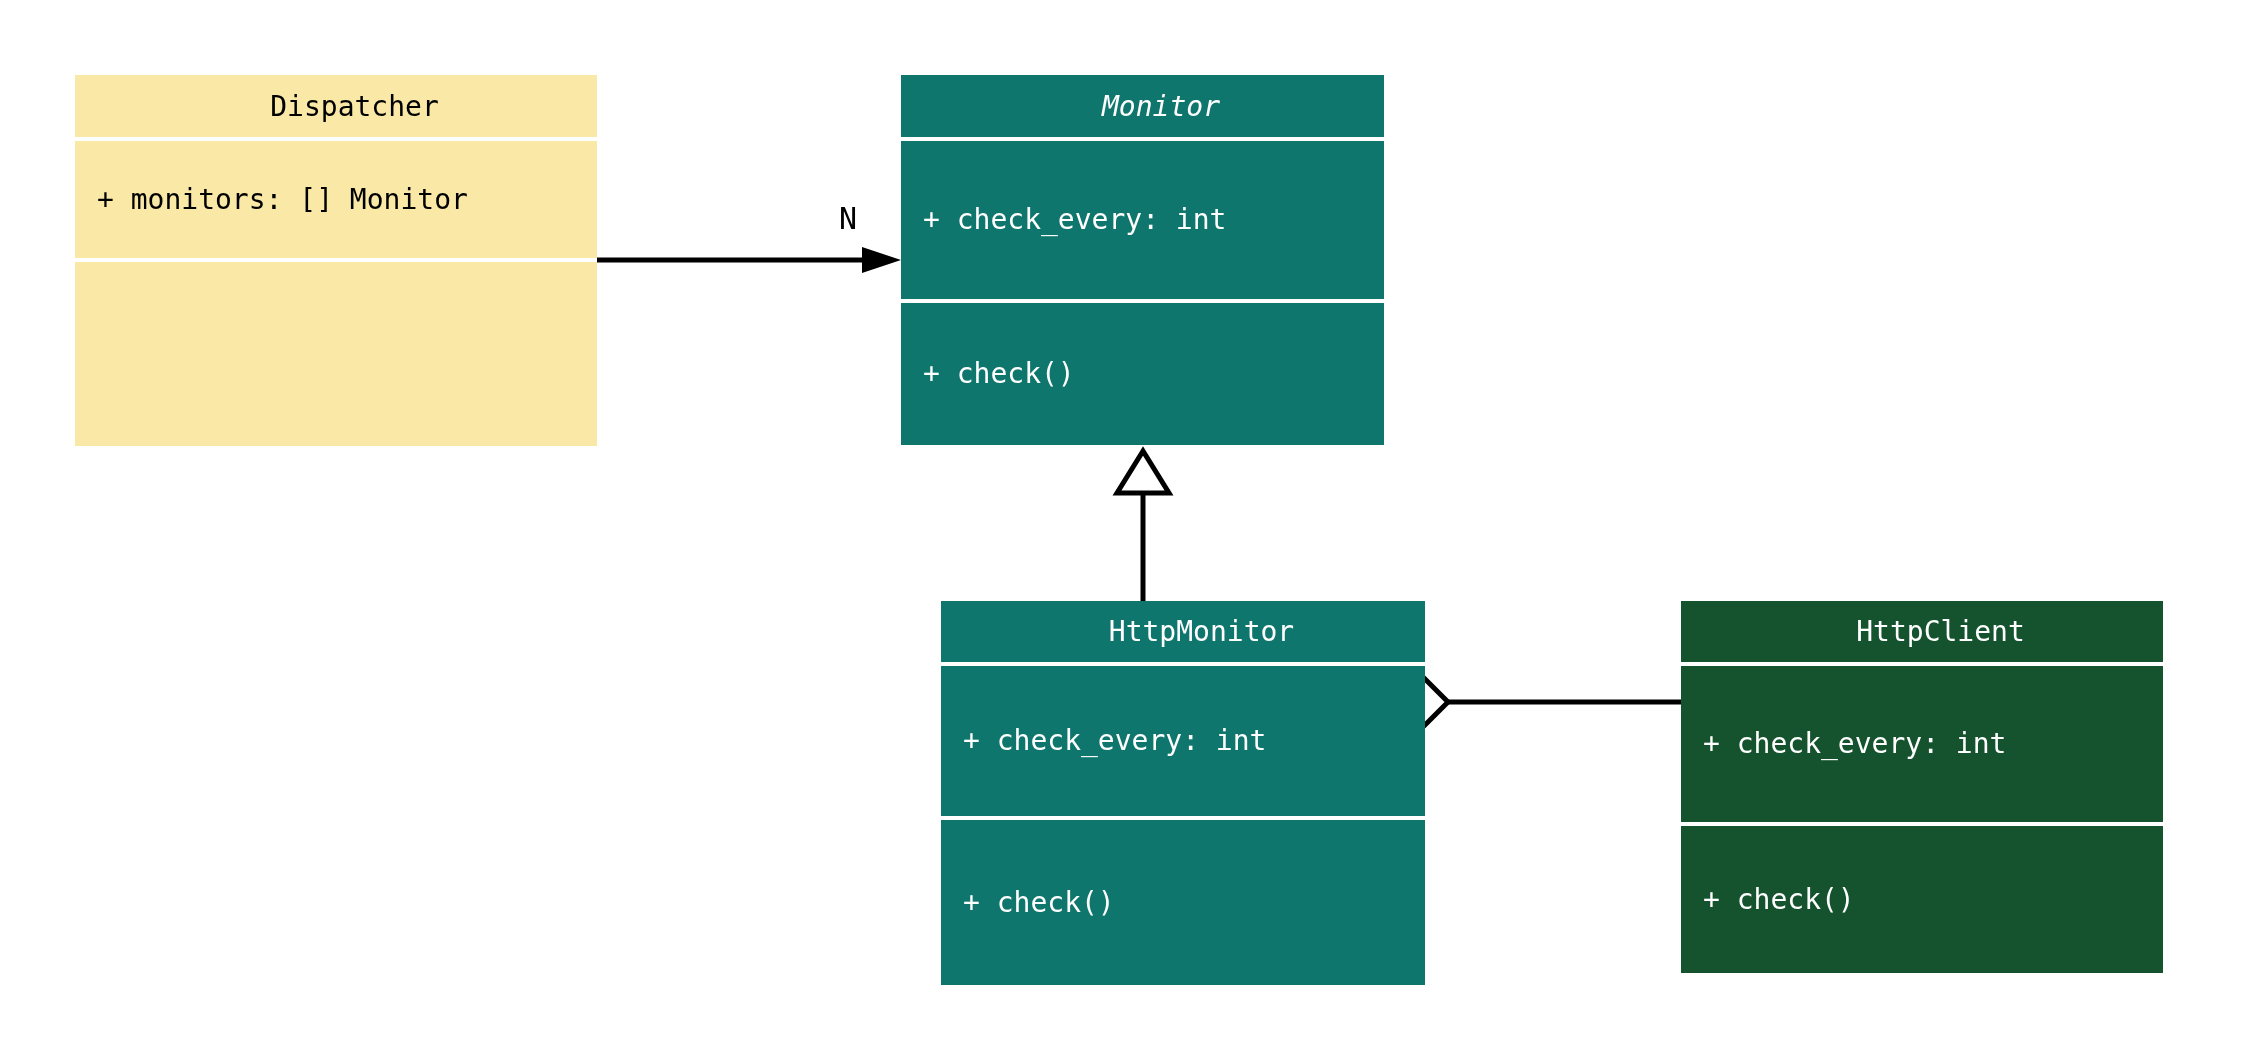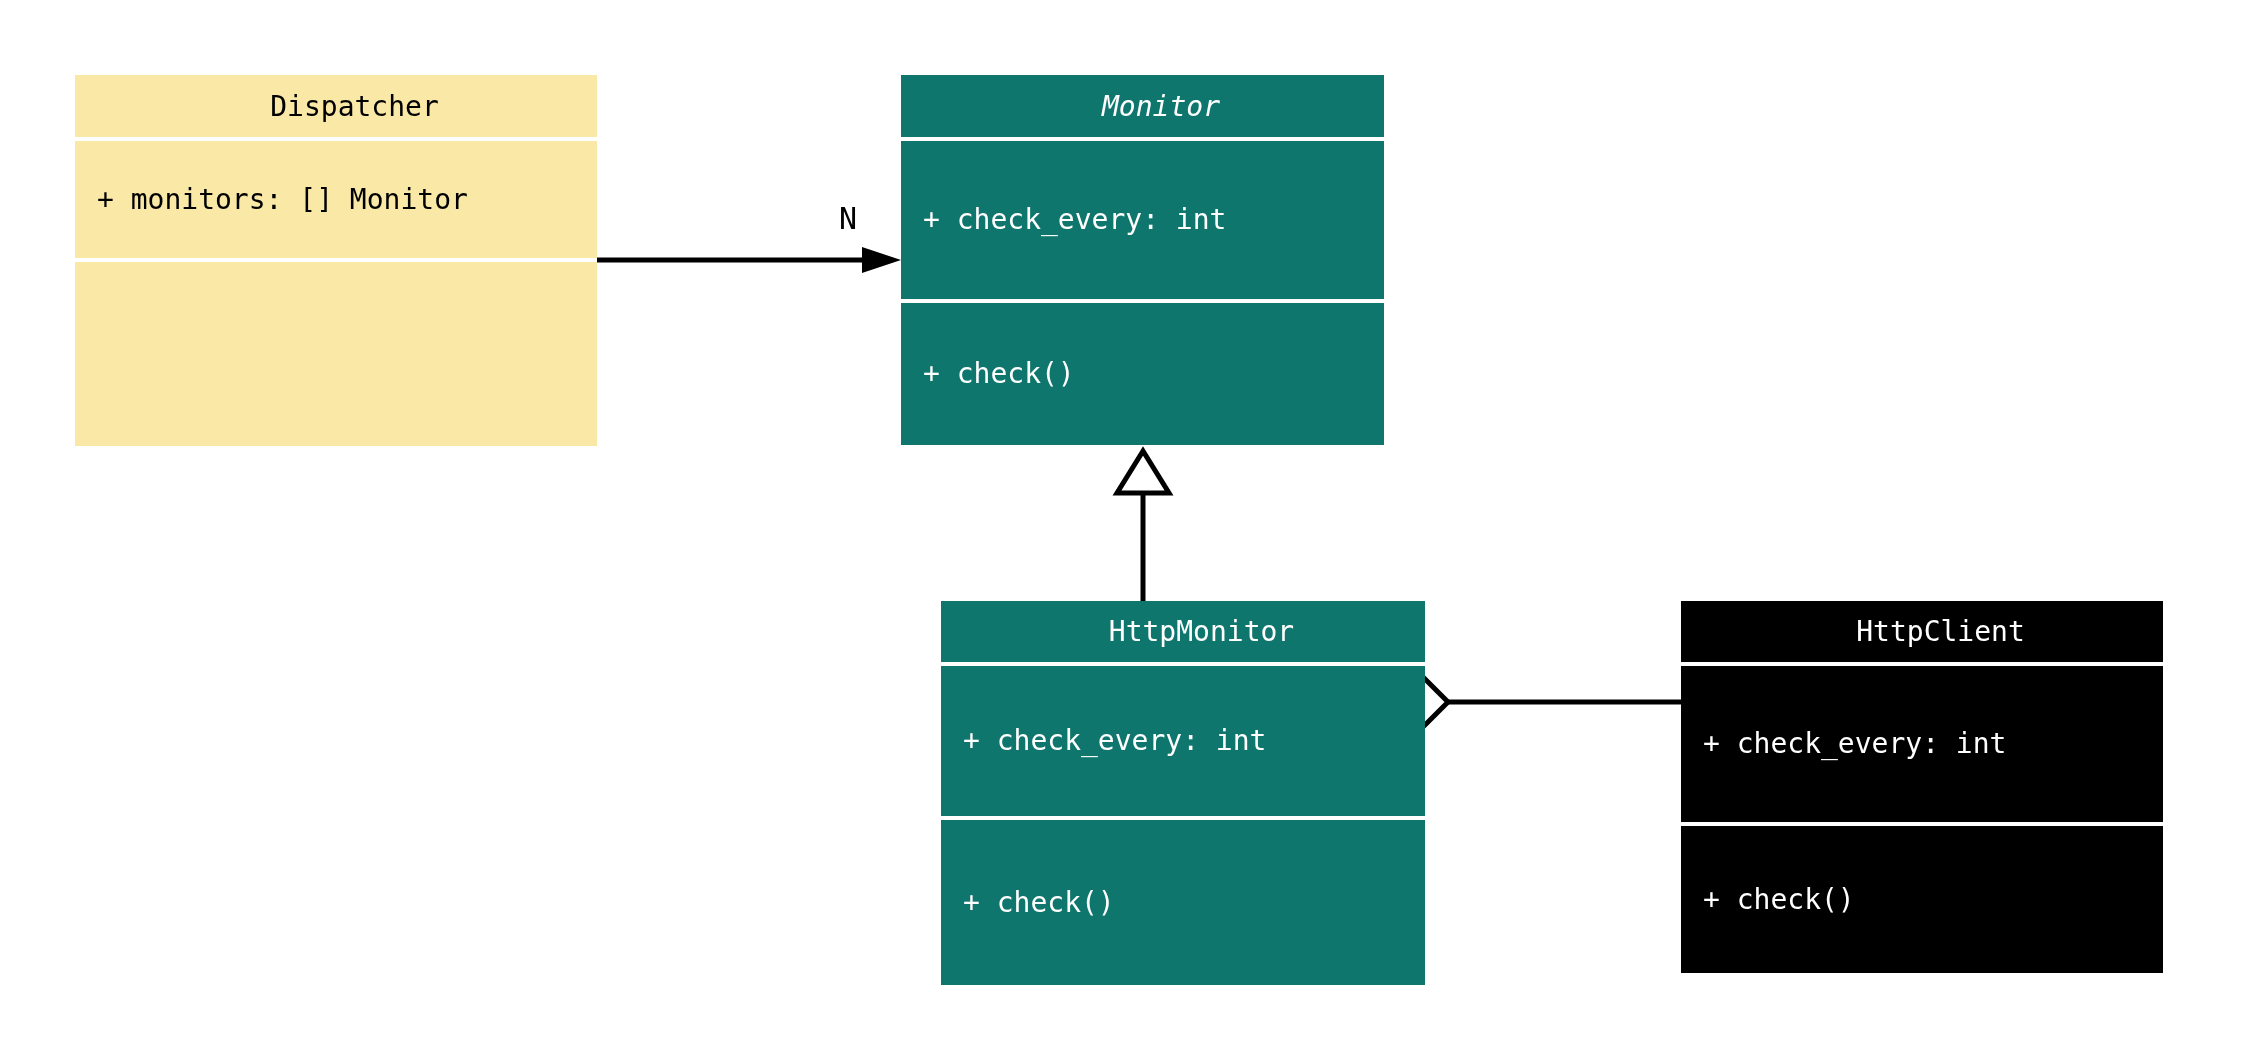"HttpClient" .fill-green { background: #000000 -> #14532d }
